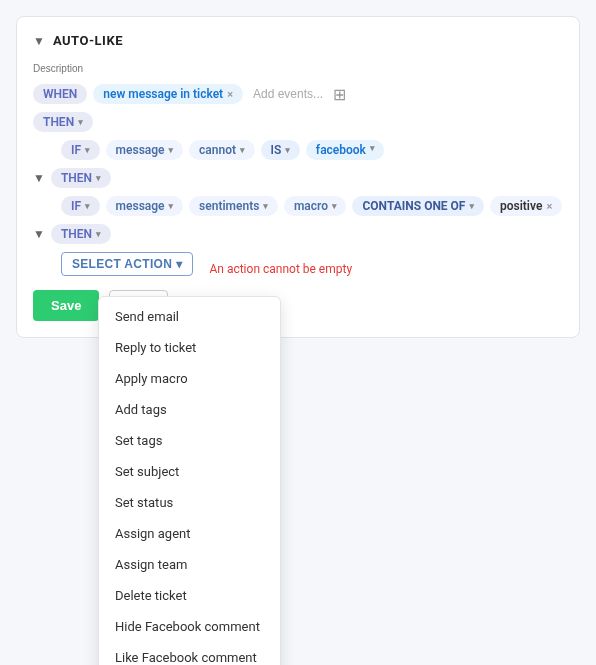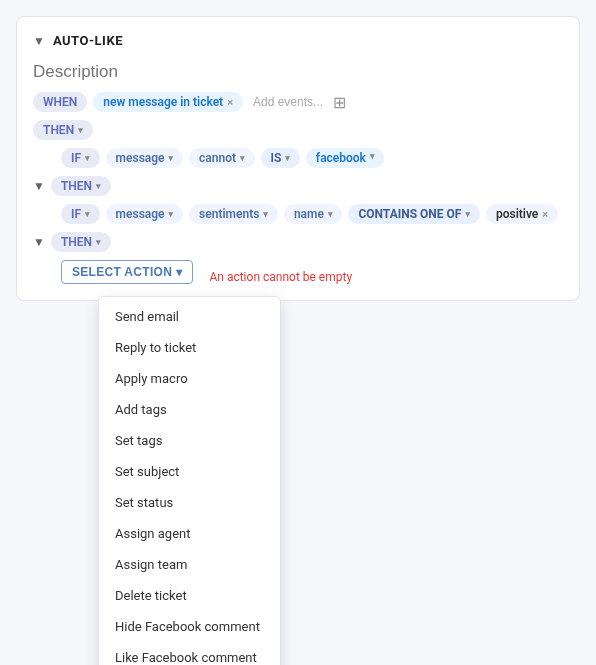"Description" .description-input { font-size: 17px -> 10px }
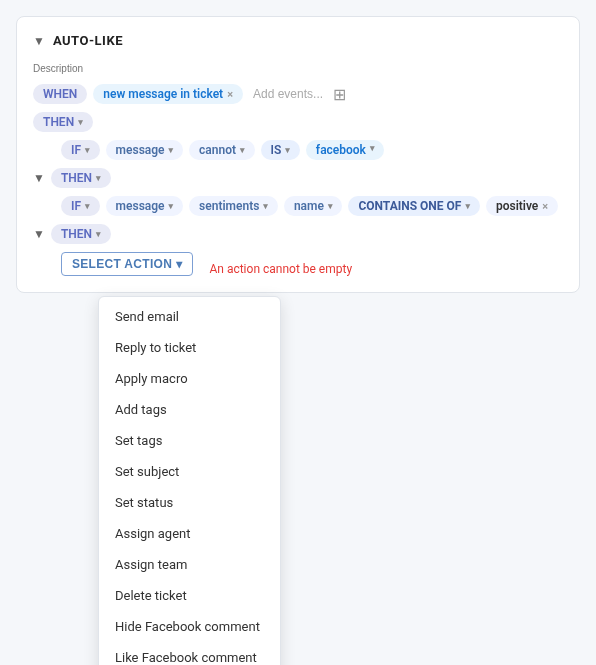"name" span { text: name -> macro }
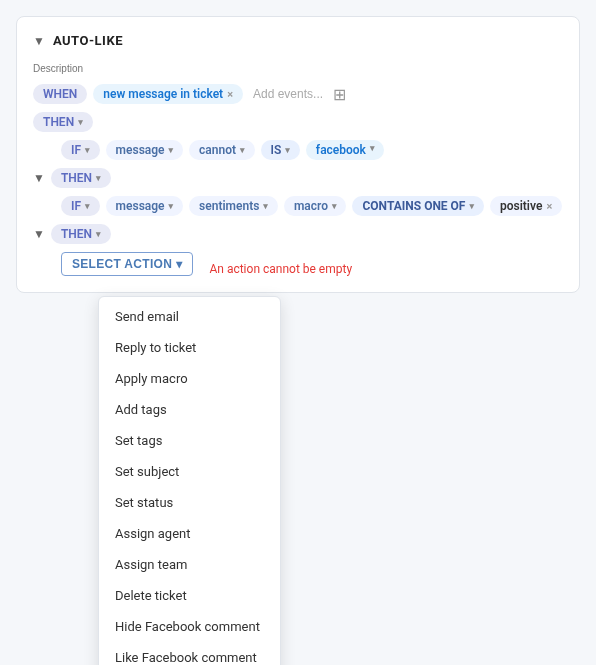"Save" div.bottom-row { html: none -> <div> <button>Save</button> <button>ages</button> </div> }
